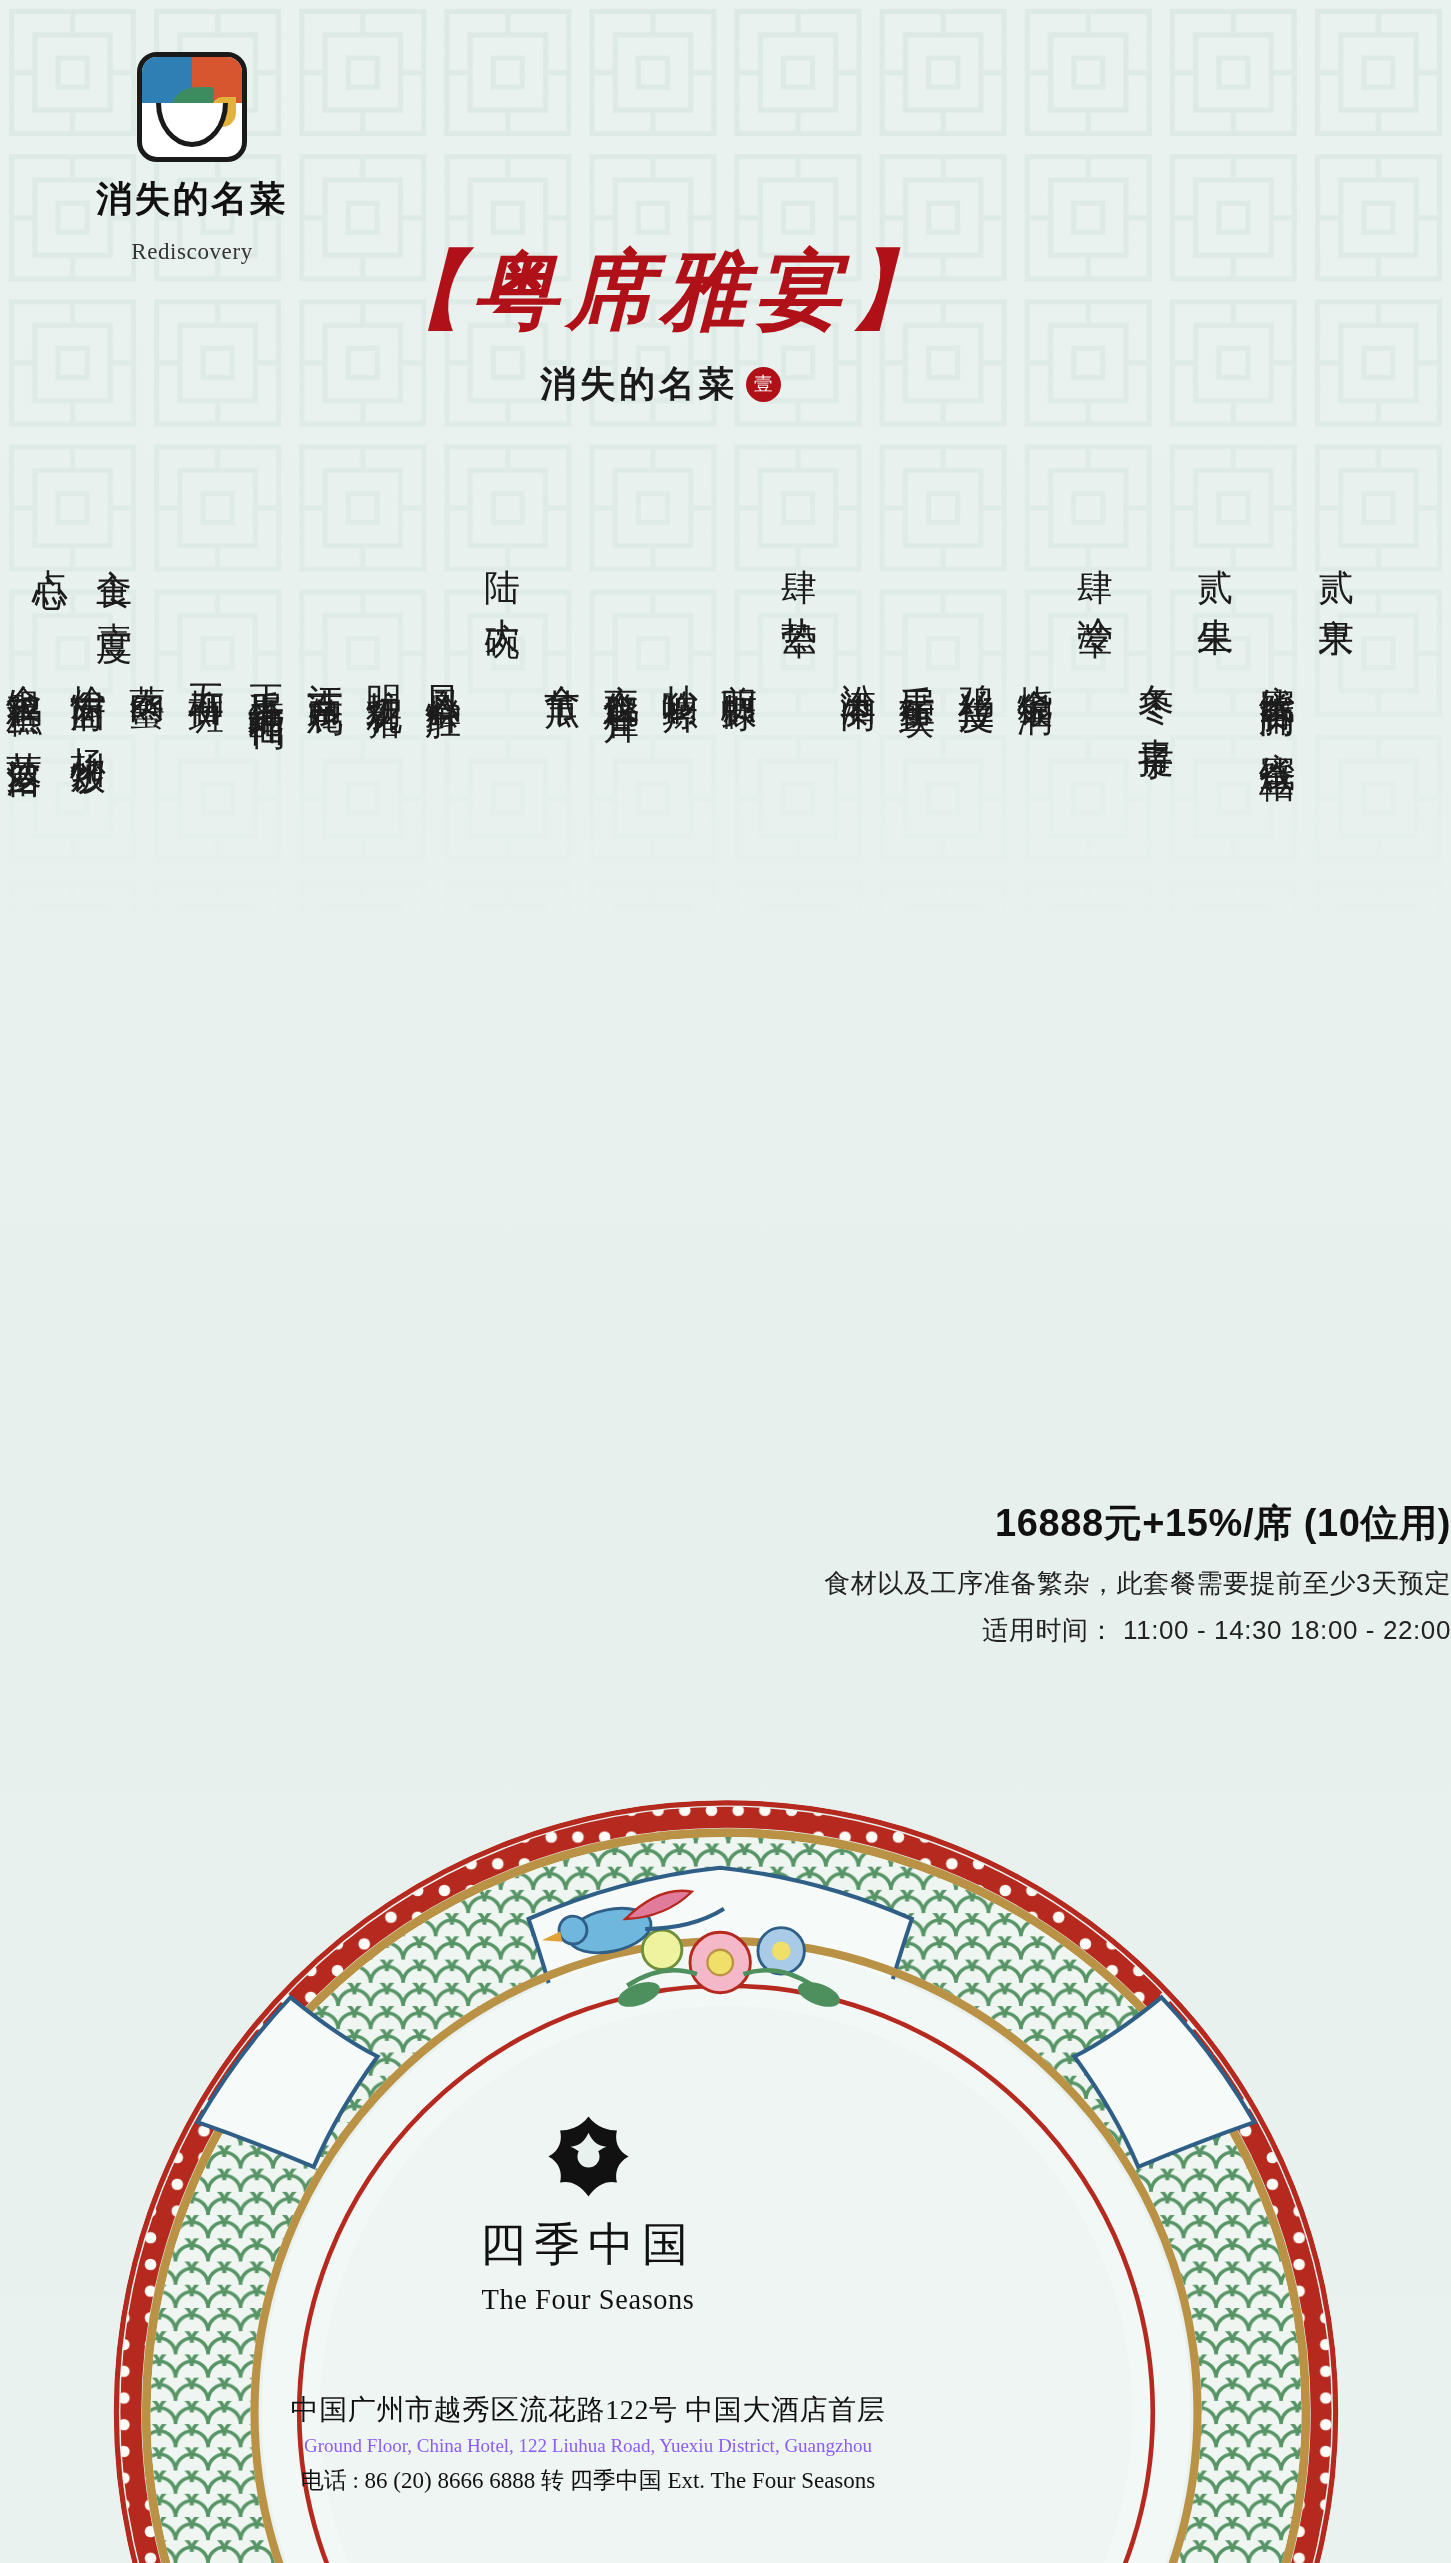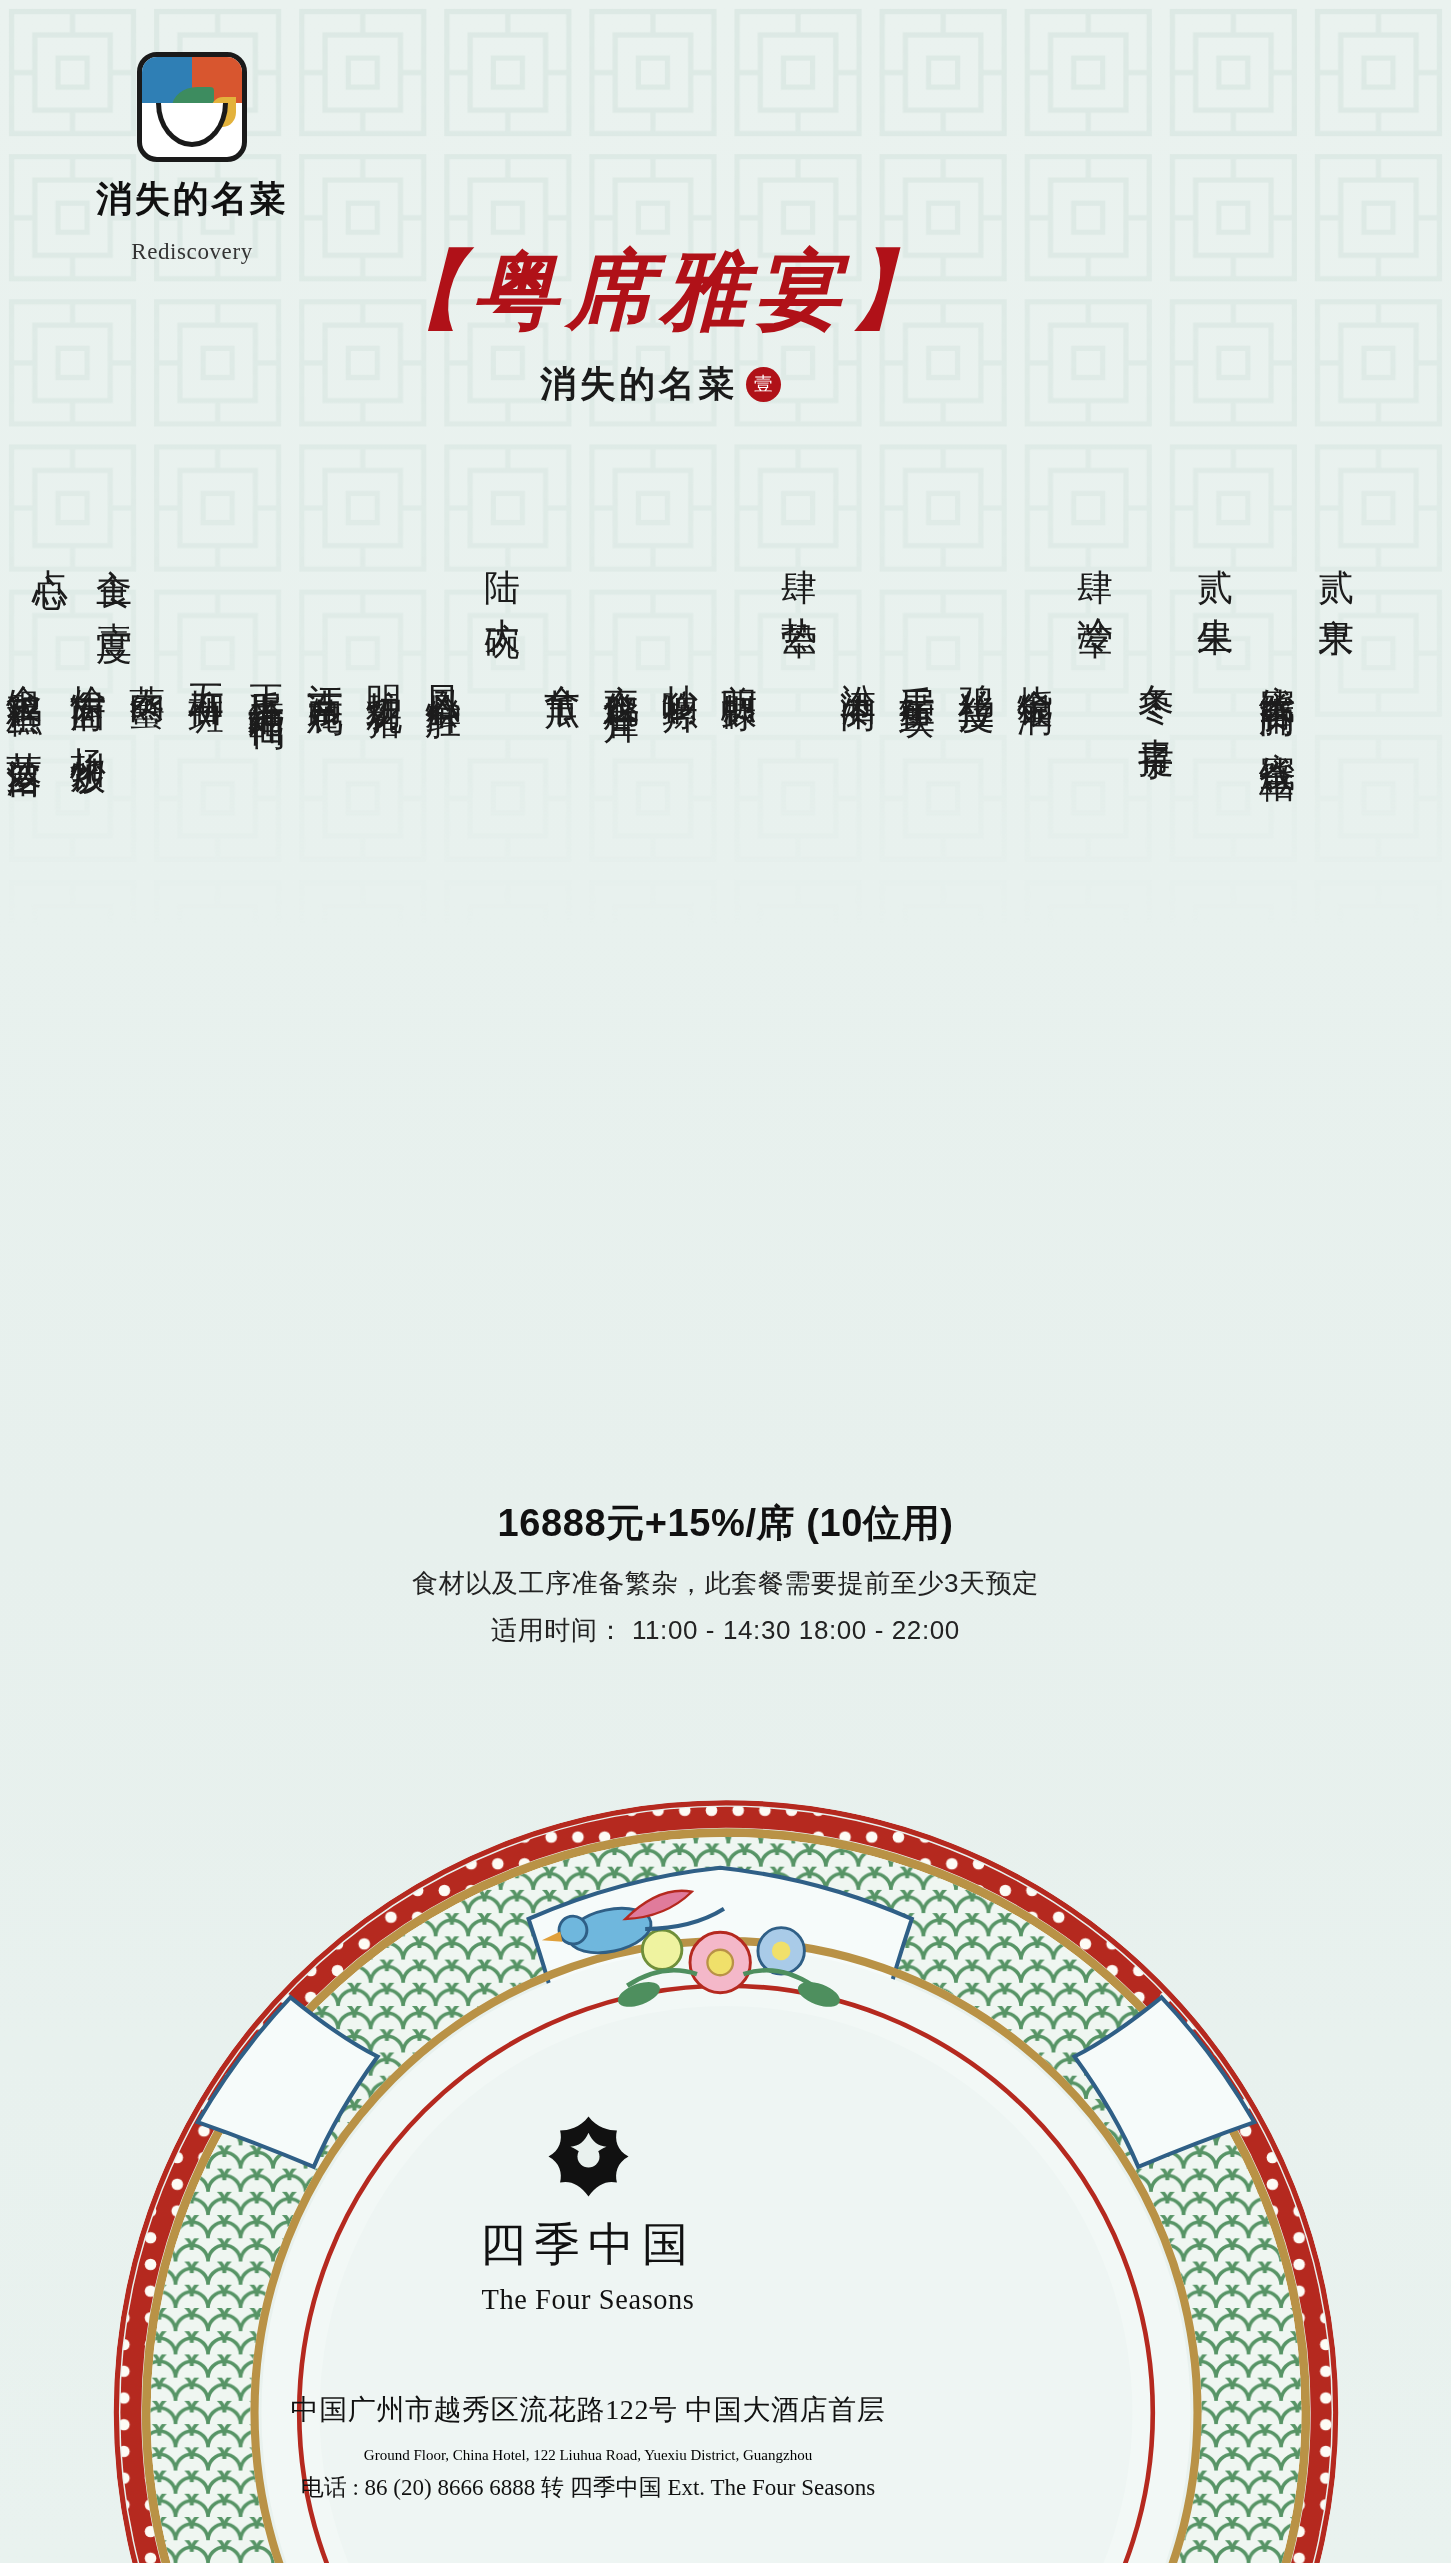"16888元+15%/席 (10位用)" .price-block { text-align: center -> right }
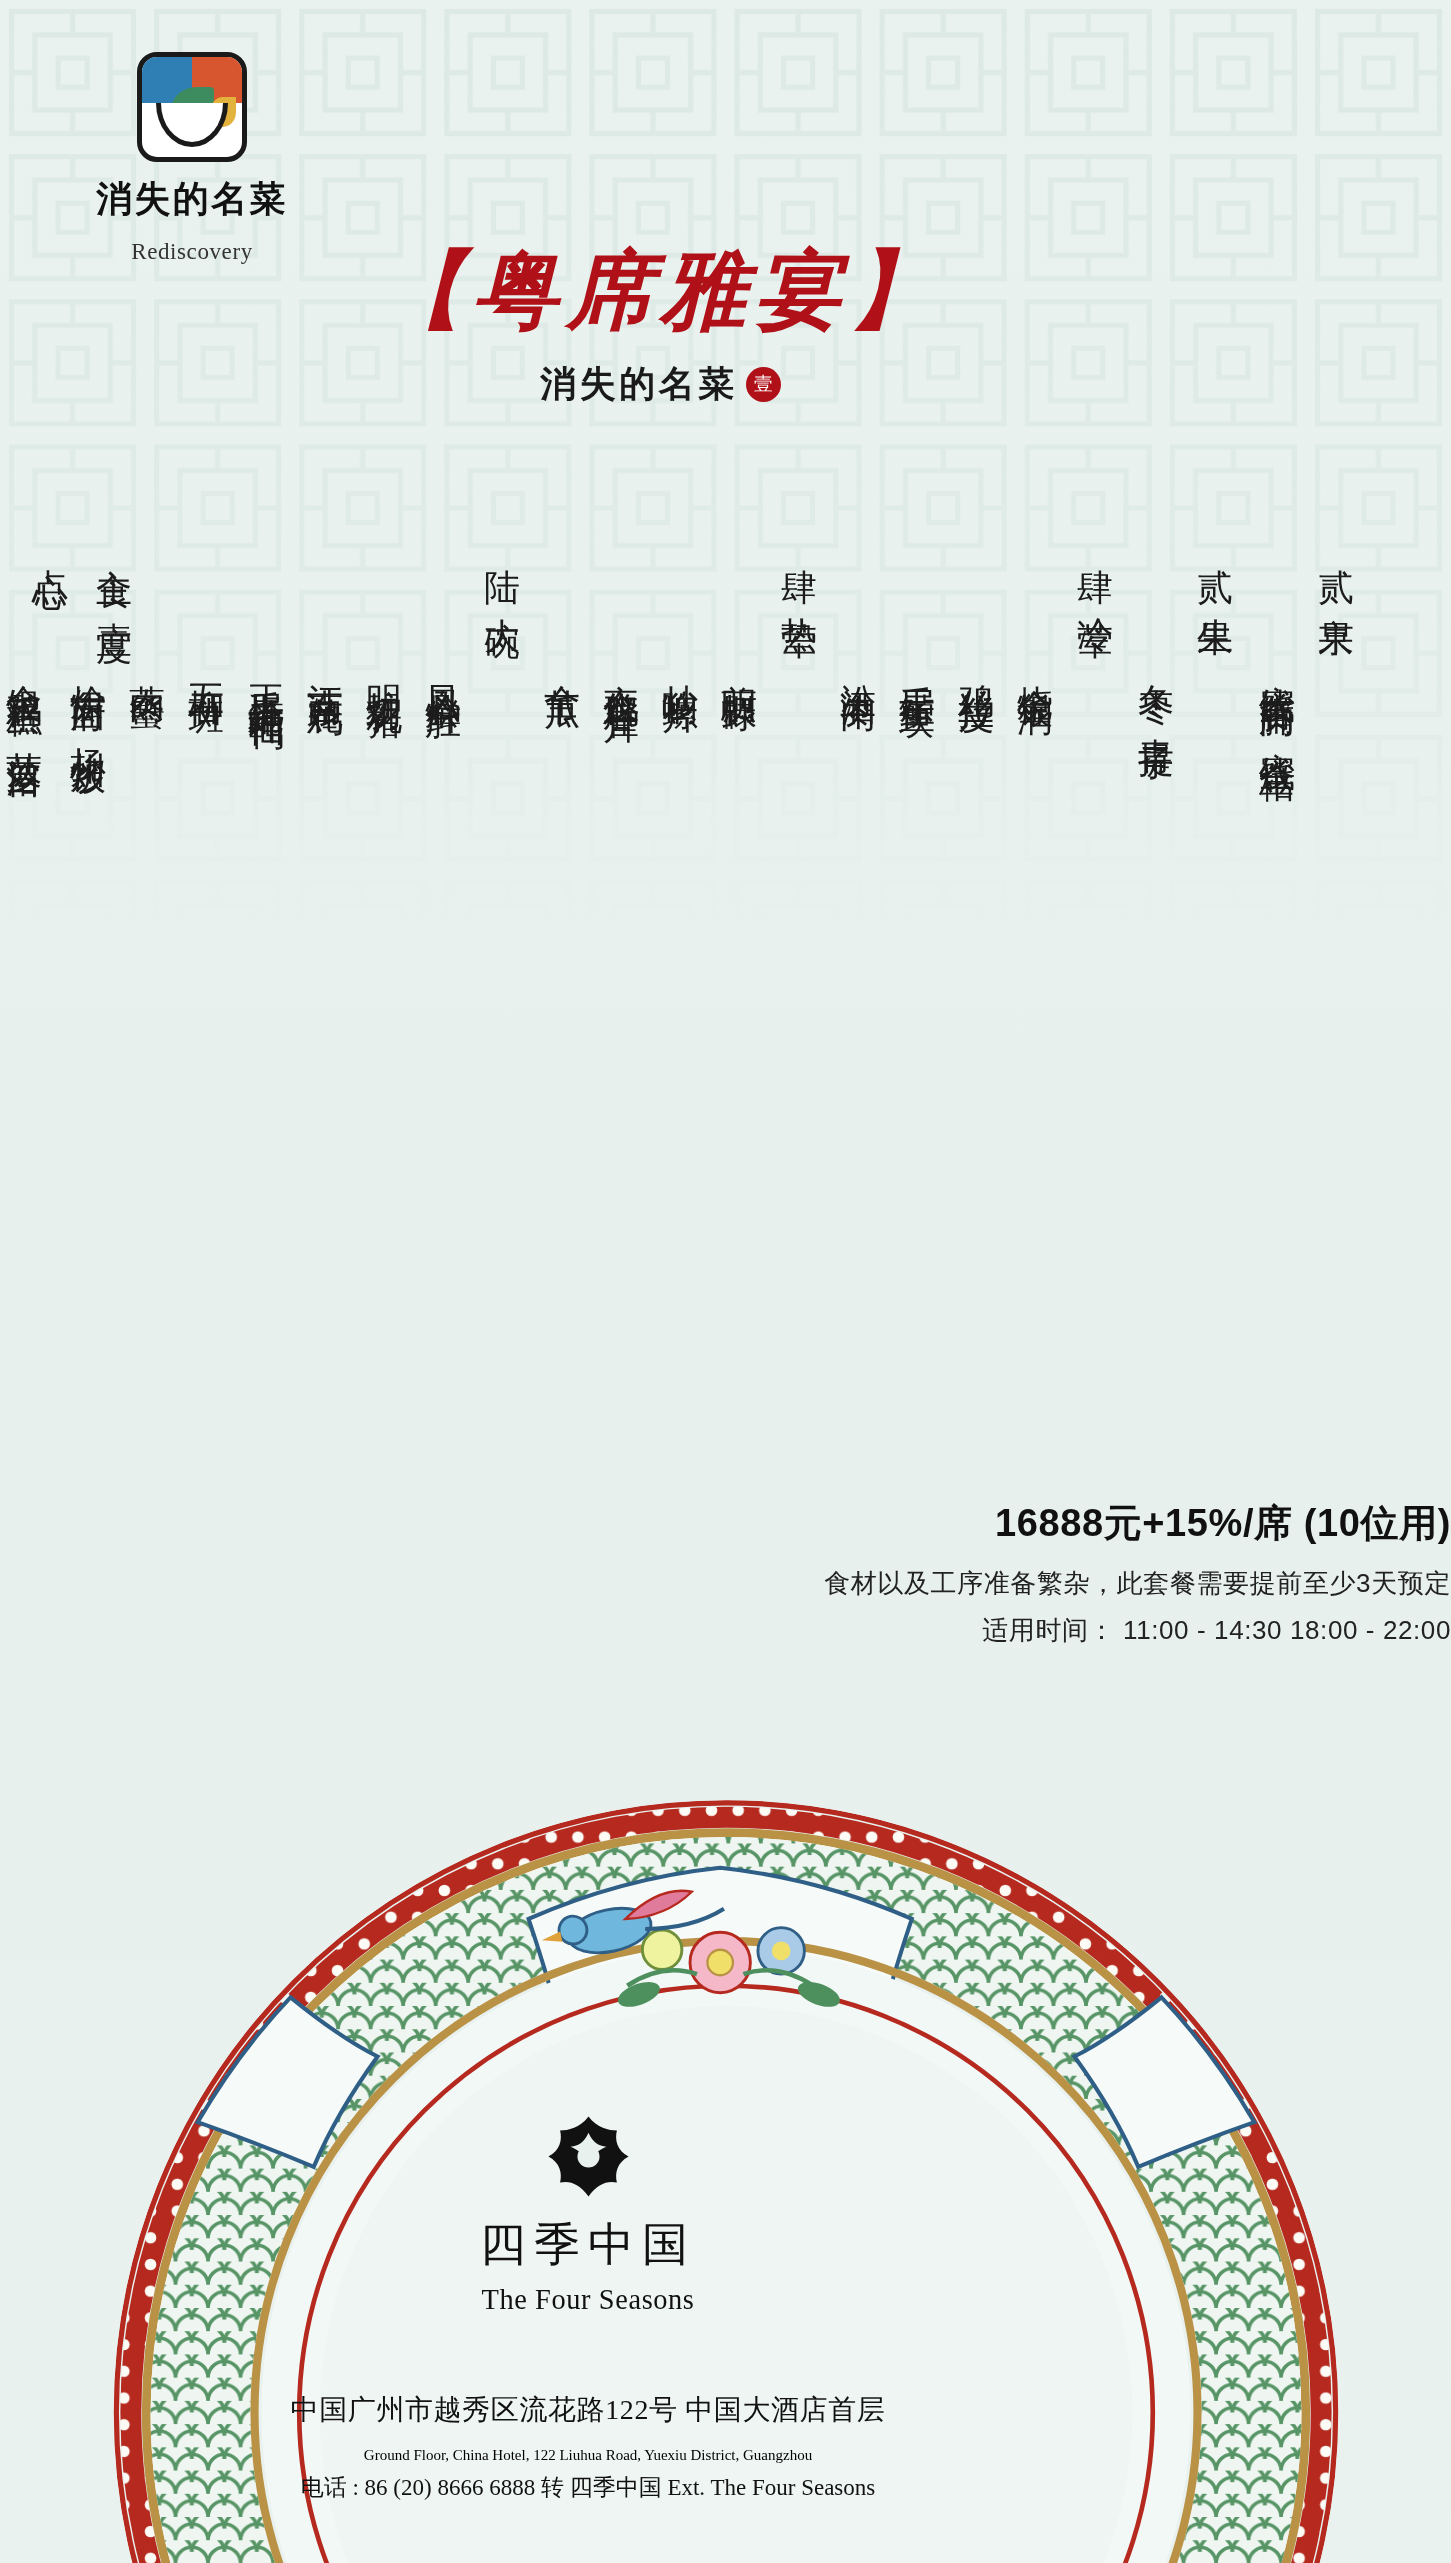"Ground Floor, China Hotel, 122" .addr-en { color: #000000 -> #8b5cf6; font-size: 15px -> 19px; margin-top: 18px -> 6px }
